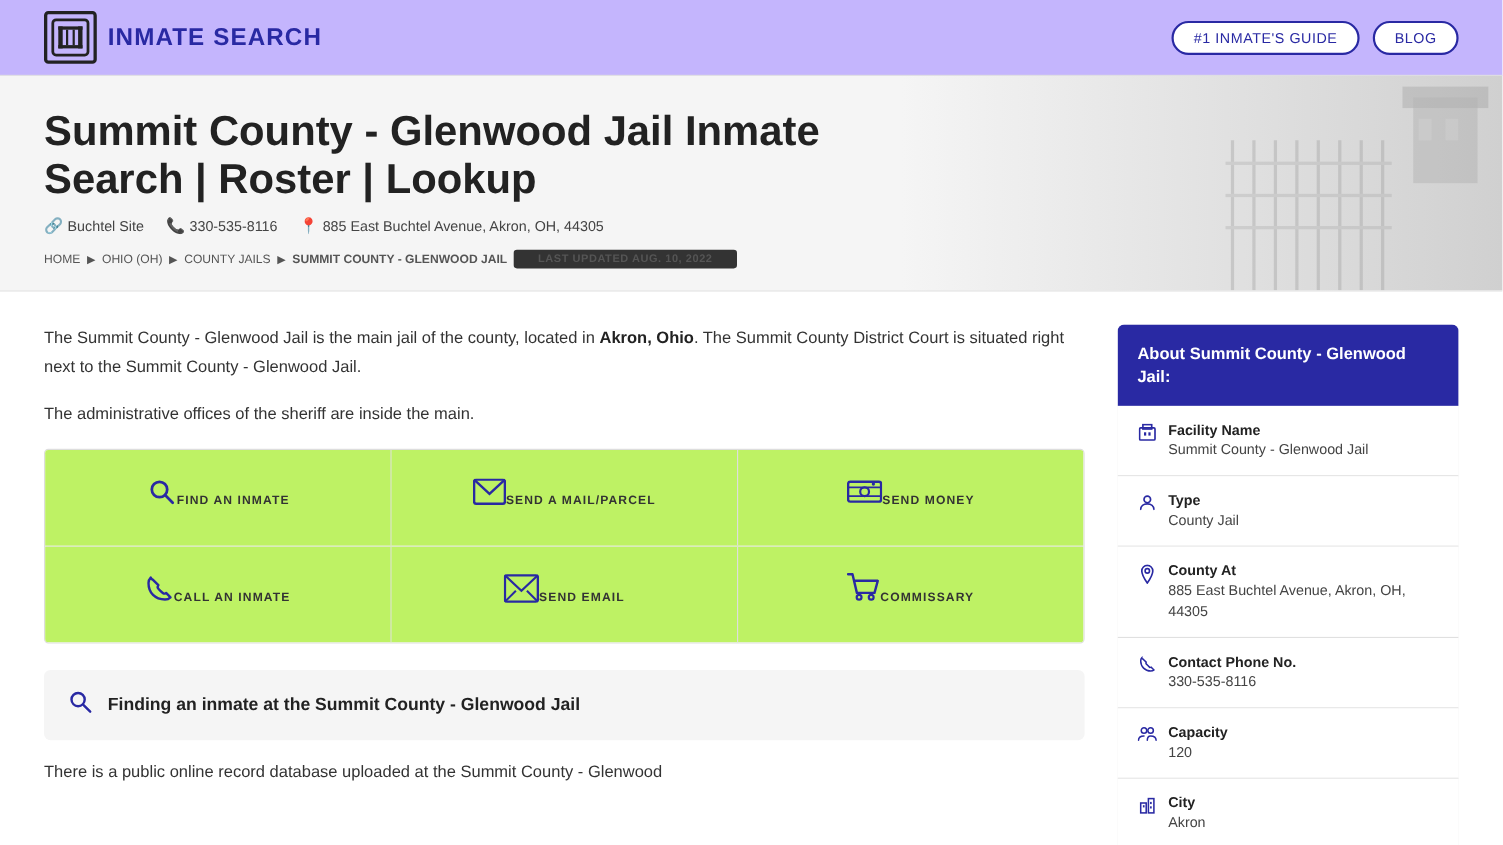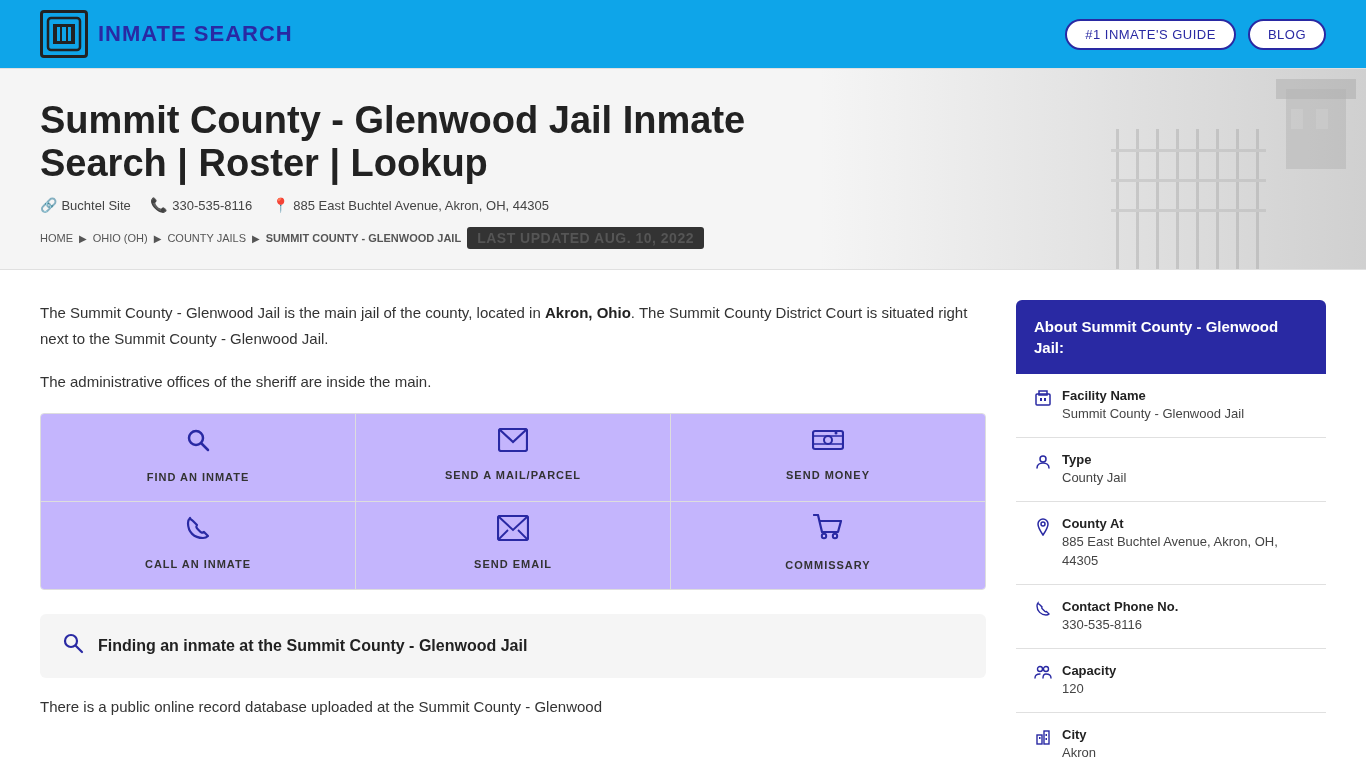"INMATE SEARCH" .header { background: #0ea5e9 -> #c4b5fd }
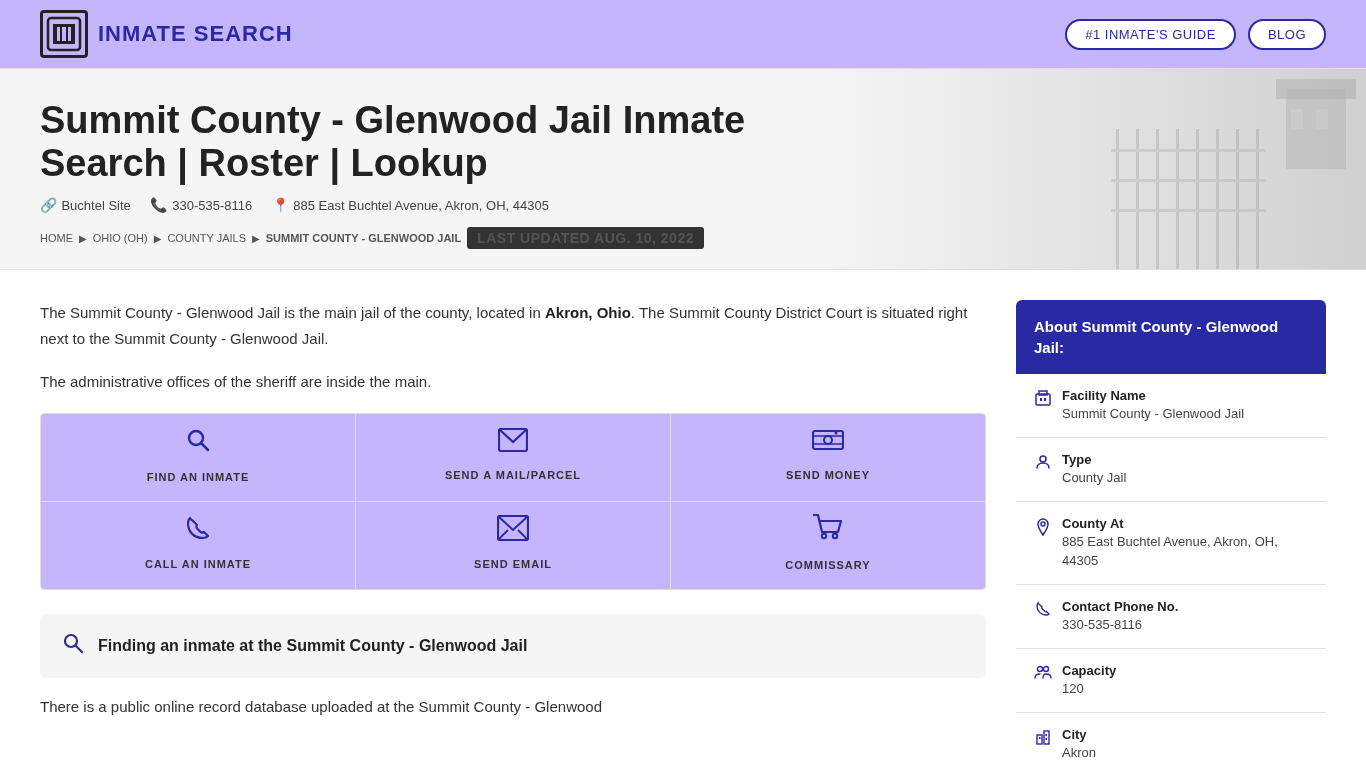"LAST UPDATED AUG. 10, 2022" .badge-updated { font-size: 14px -> 10px; padding: 3px 10px -> 3px 22px }
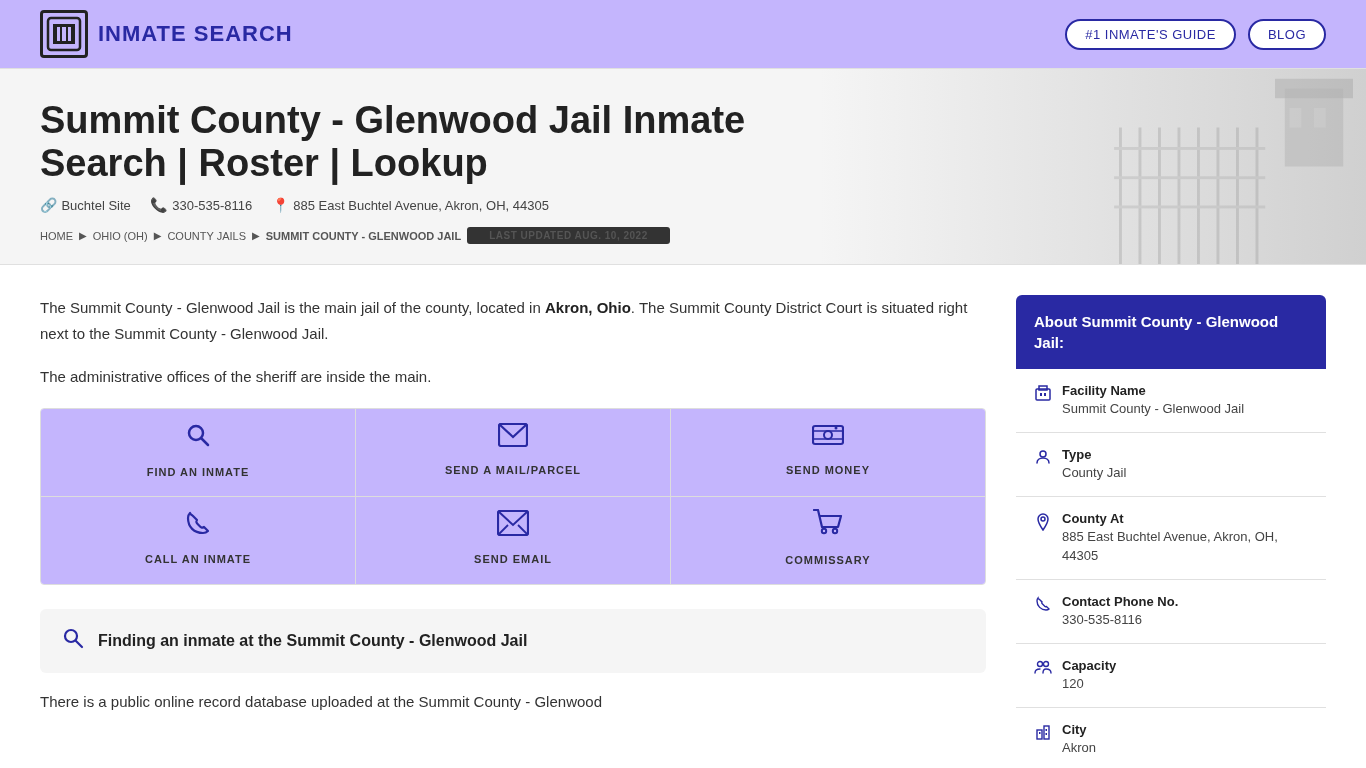"FIND AN INMATE" .action-cell { background: #c4b5fd -> #bef264; flex-direction: column -> row; padding: 12px 10px 18px 10px -> 24px 10px 18px 10px }
